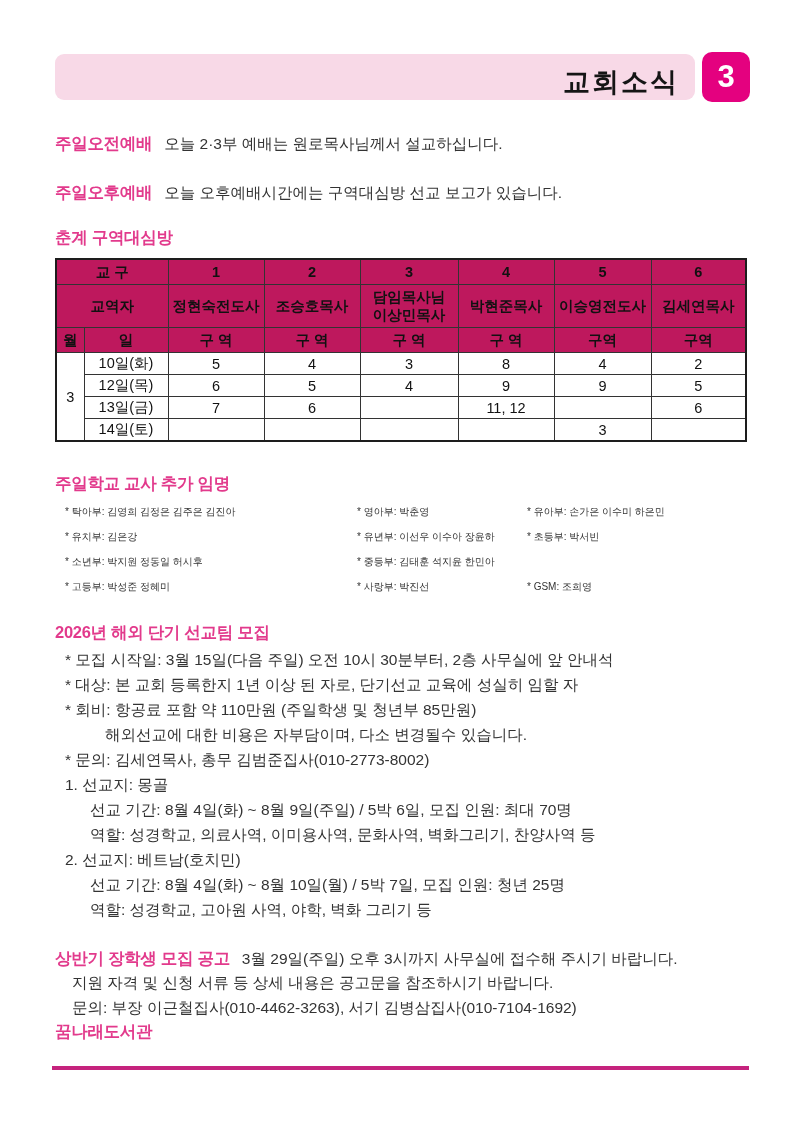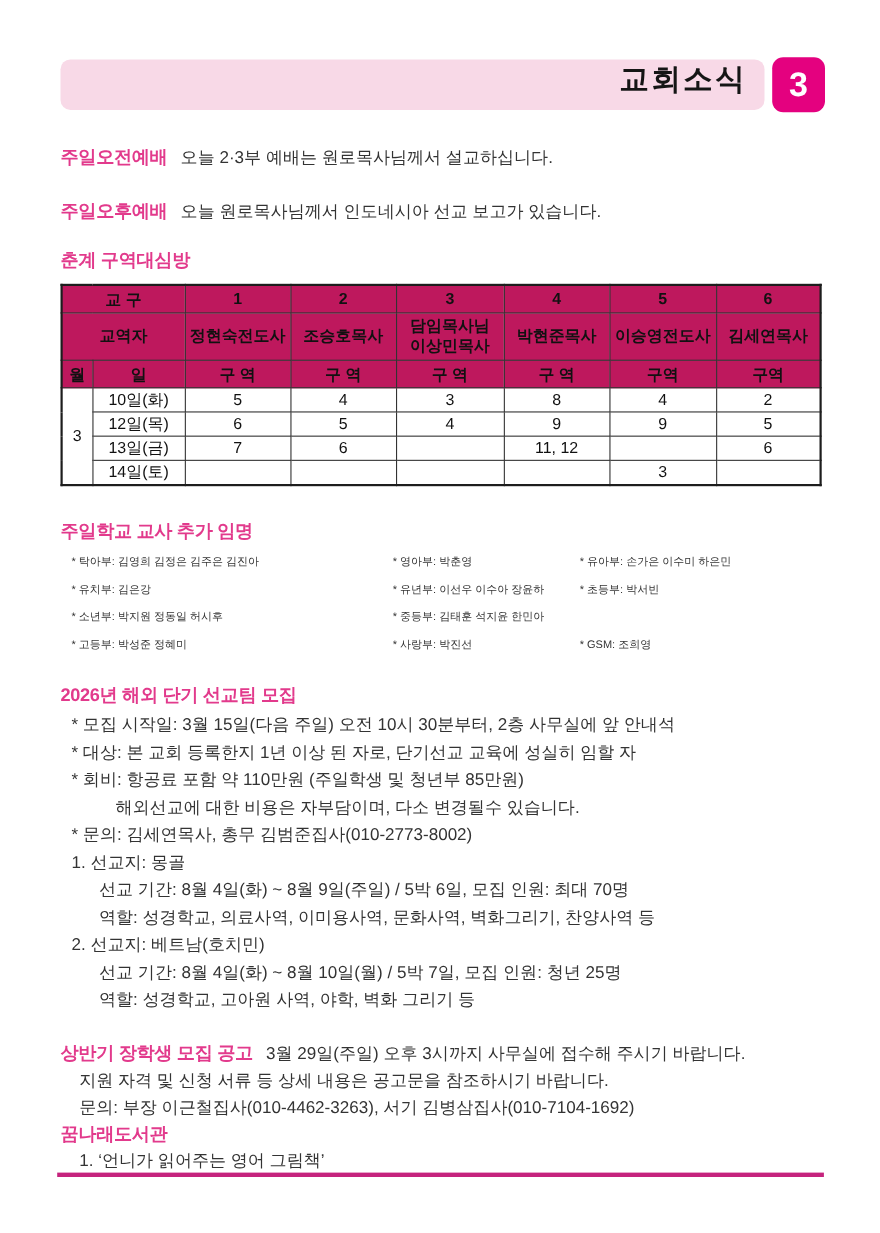"교회소식" .header-bar { align-items: flex-start -> flex-end }
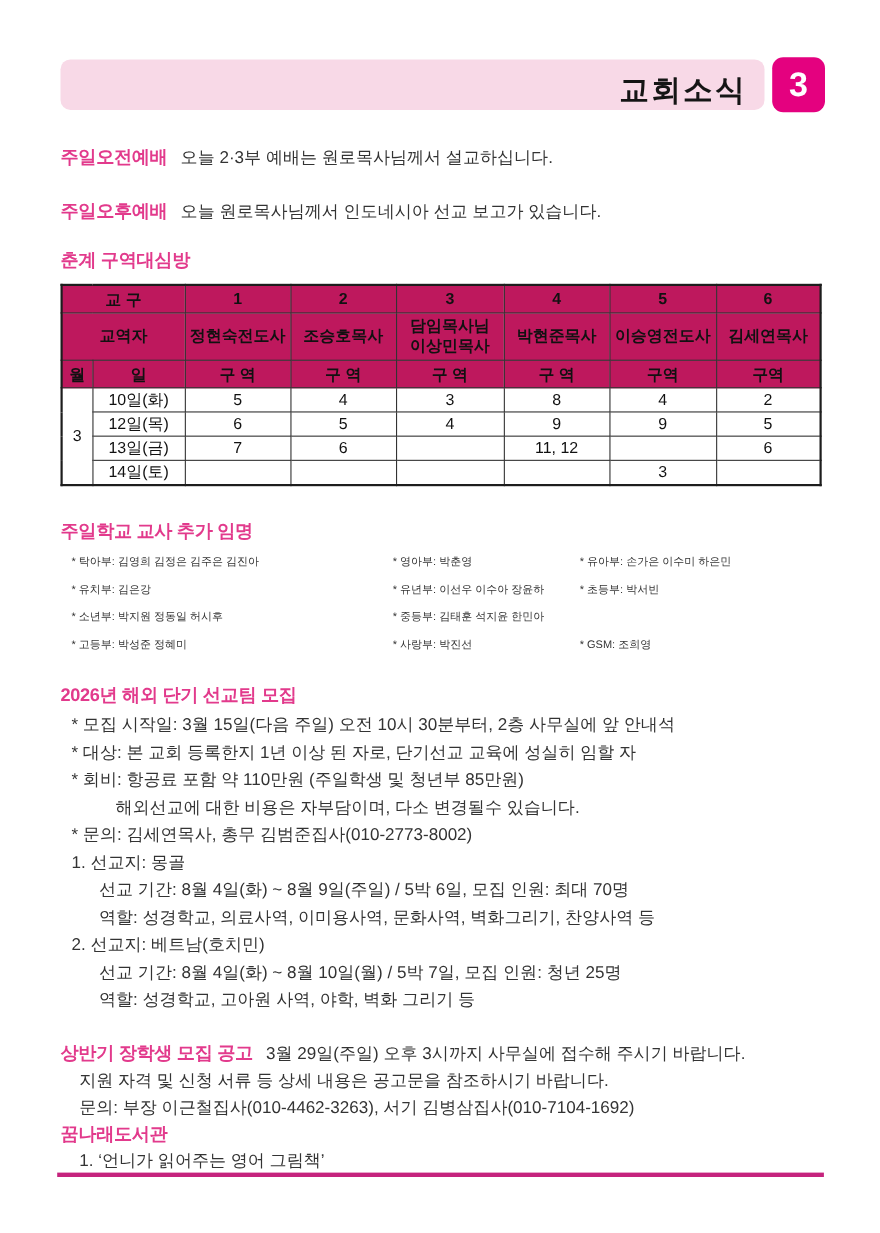"오늘 원로목사님께서 인도네시아 선교 보고가" span.inline-text { text: 원로목사님께서 인도네시아 -> 오후예배시간에는 구역대심방 }
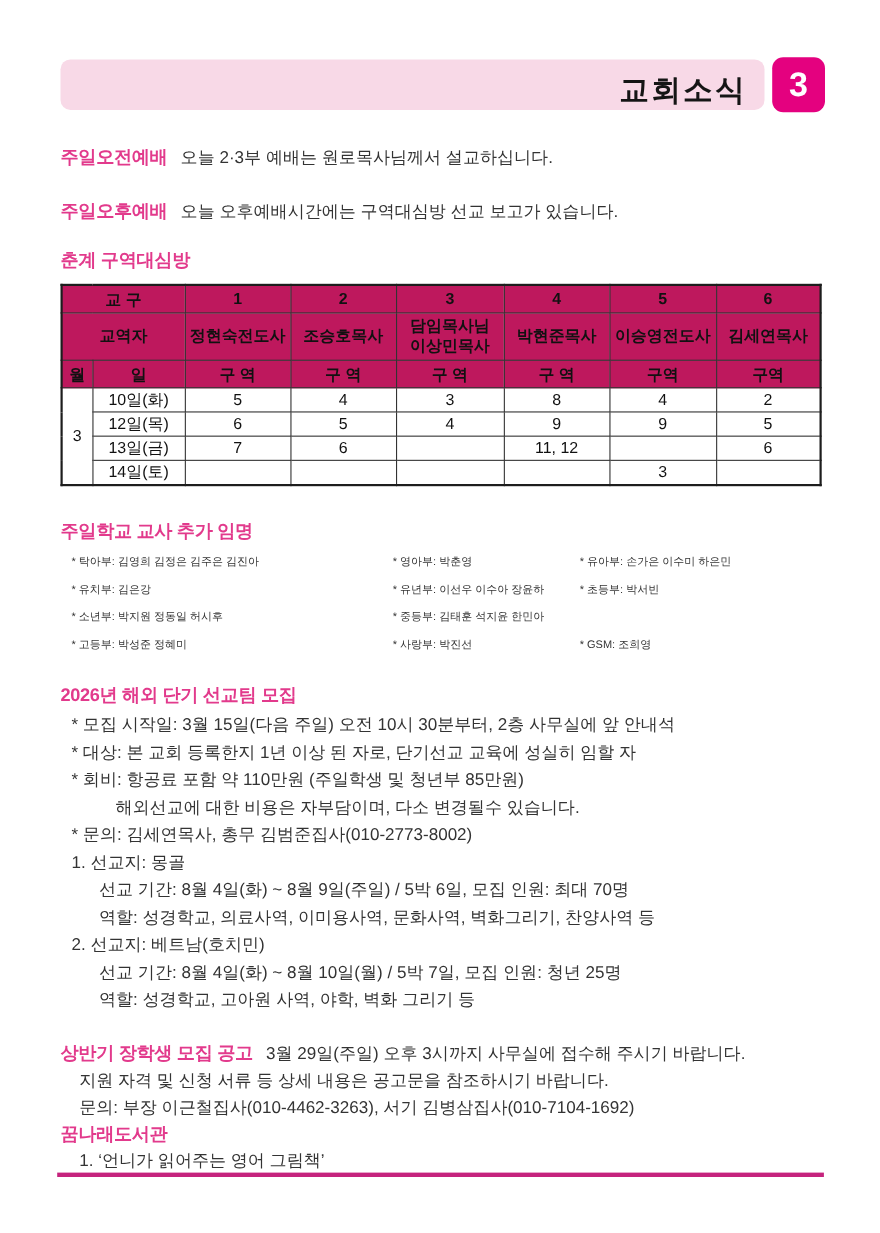"1. ‘언니가 읽어주는 영어 그림책’" div { html: <div> <div>1. ‘언니가 읽어주는 영어 그림책’</div> </div> -> none }
